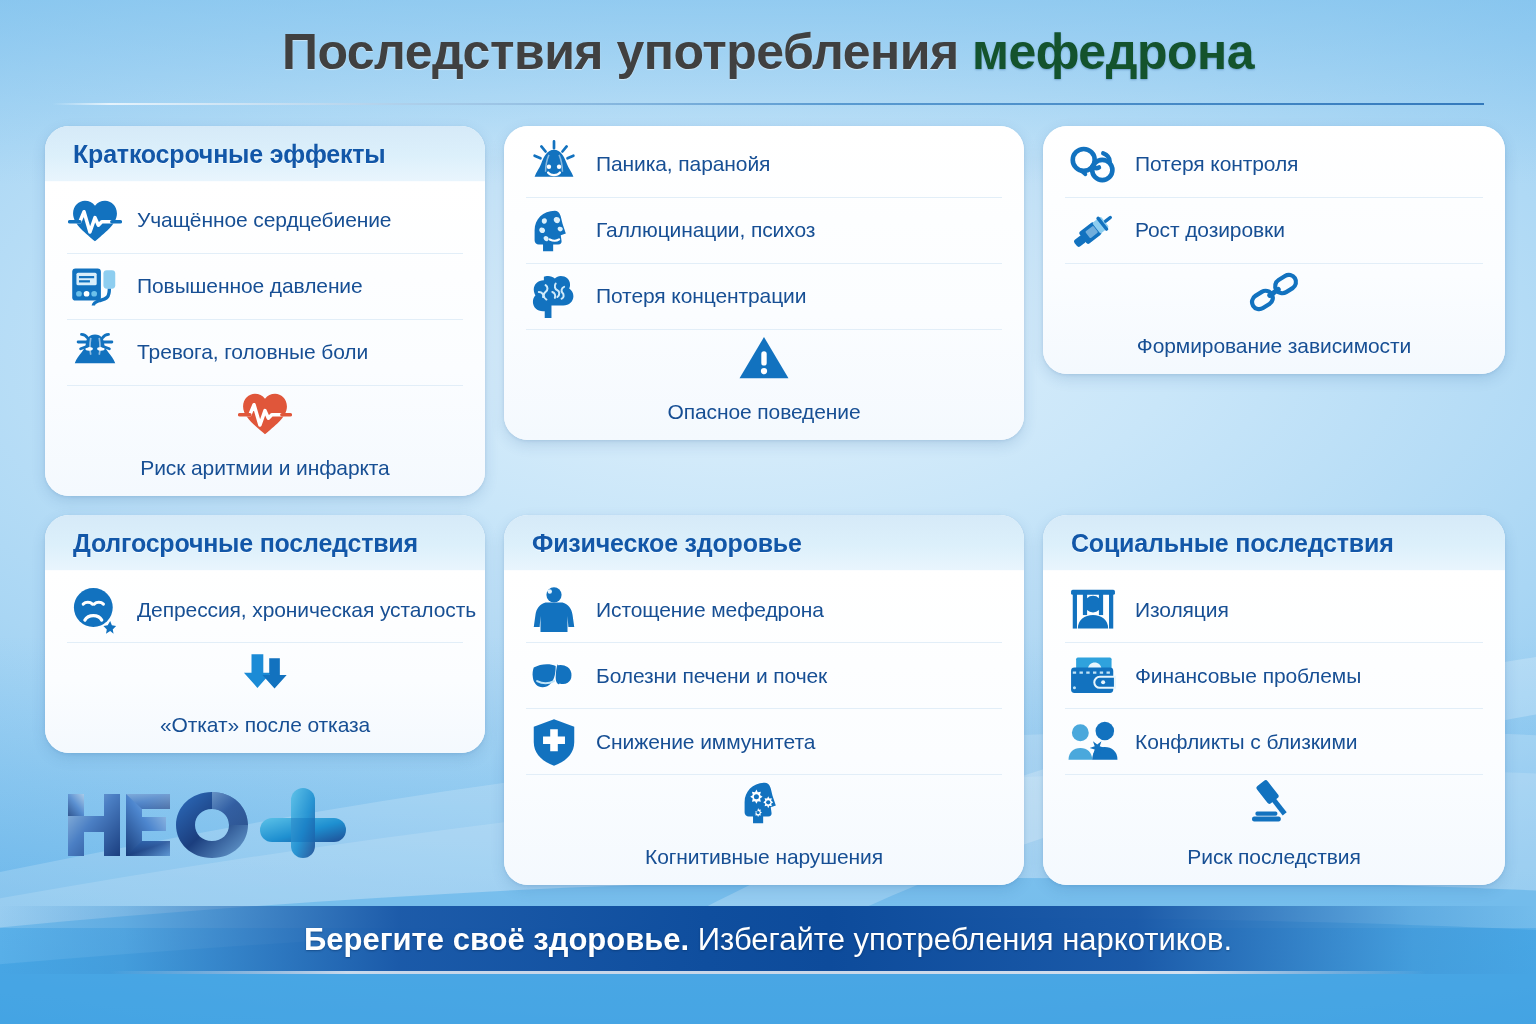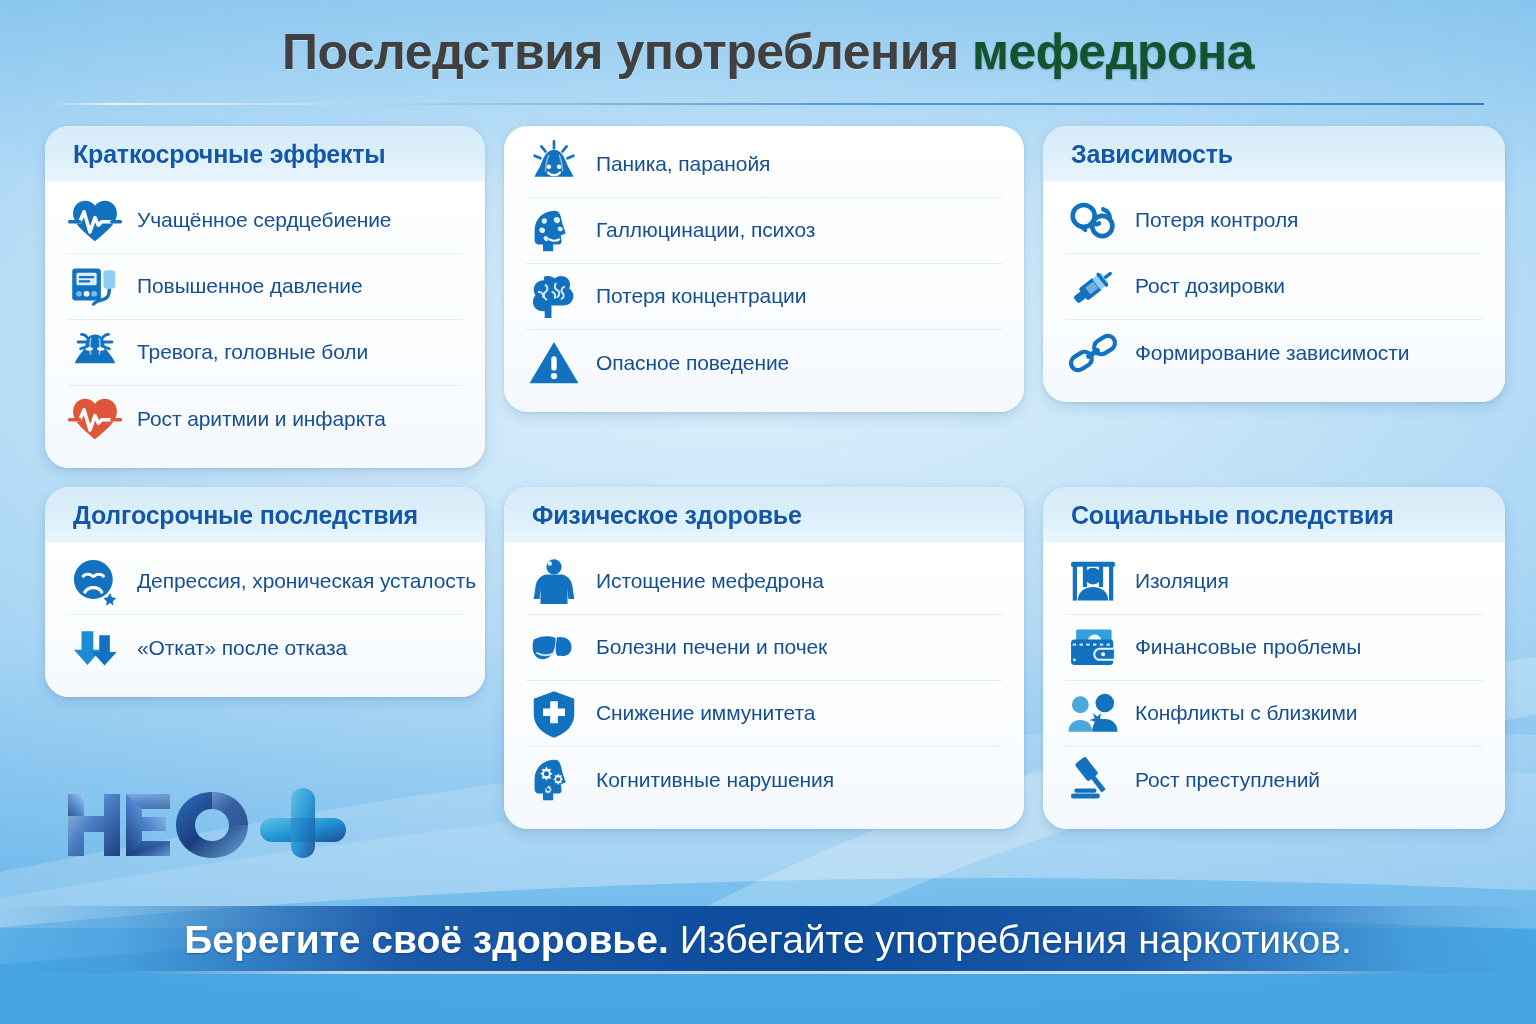"Зависимость" div.card-head { html: <div> <h2>Зависимость</h2> </div> -> none }
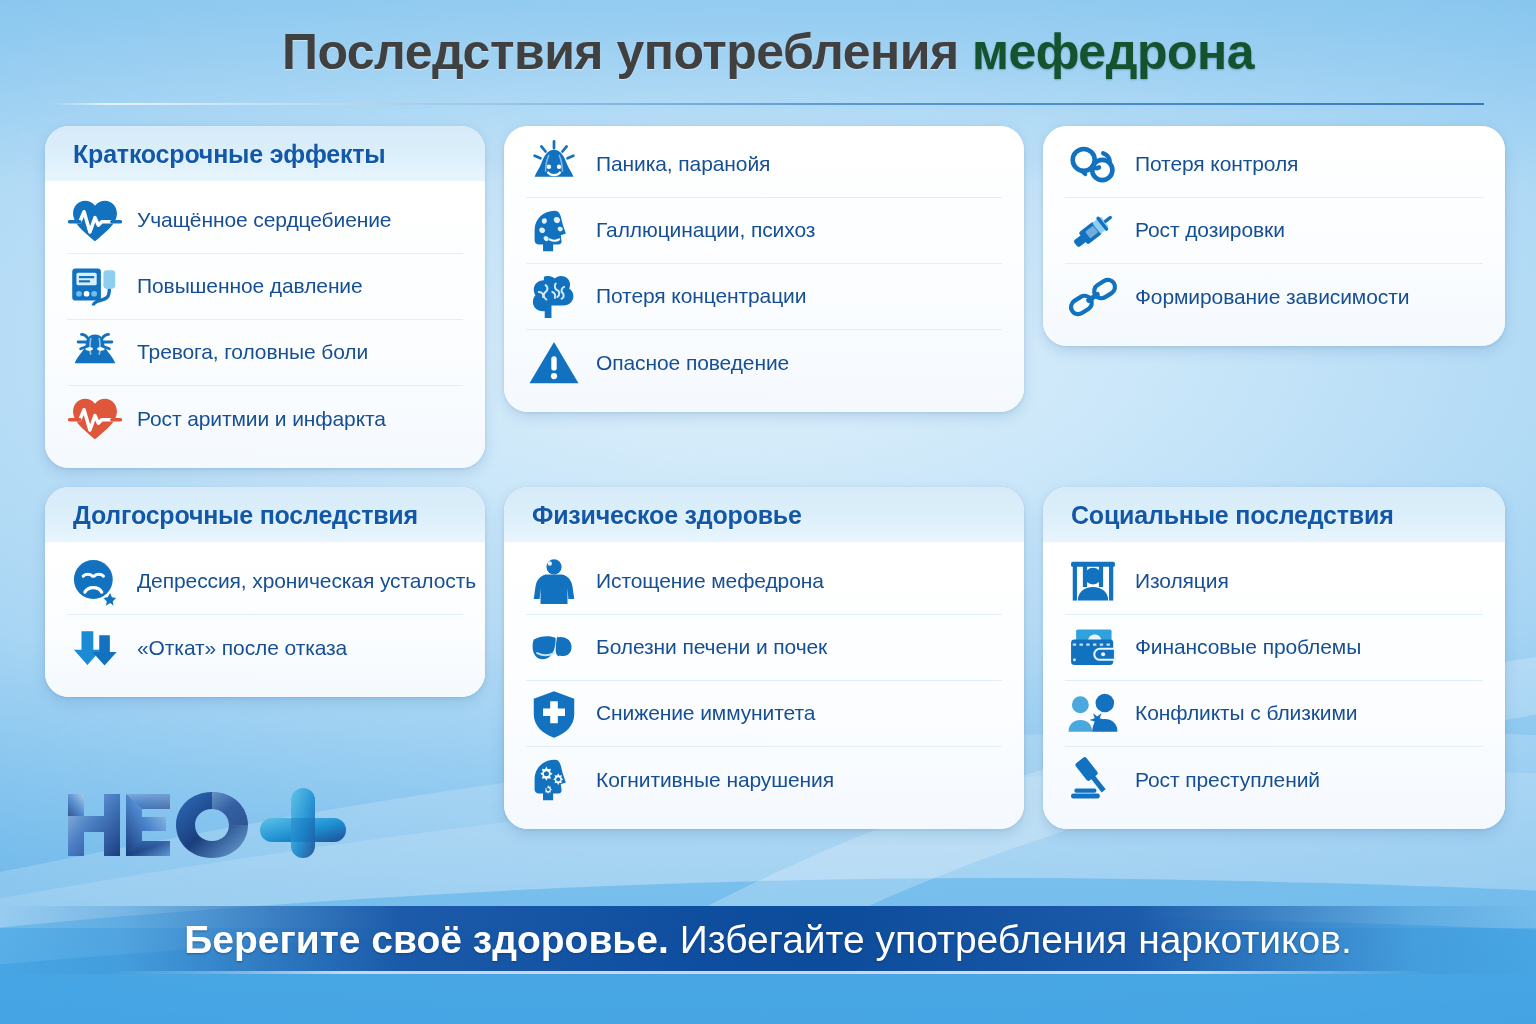"Формирование зависимости" .row:last-child { flex-direction: none -> column }
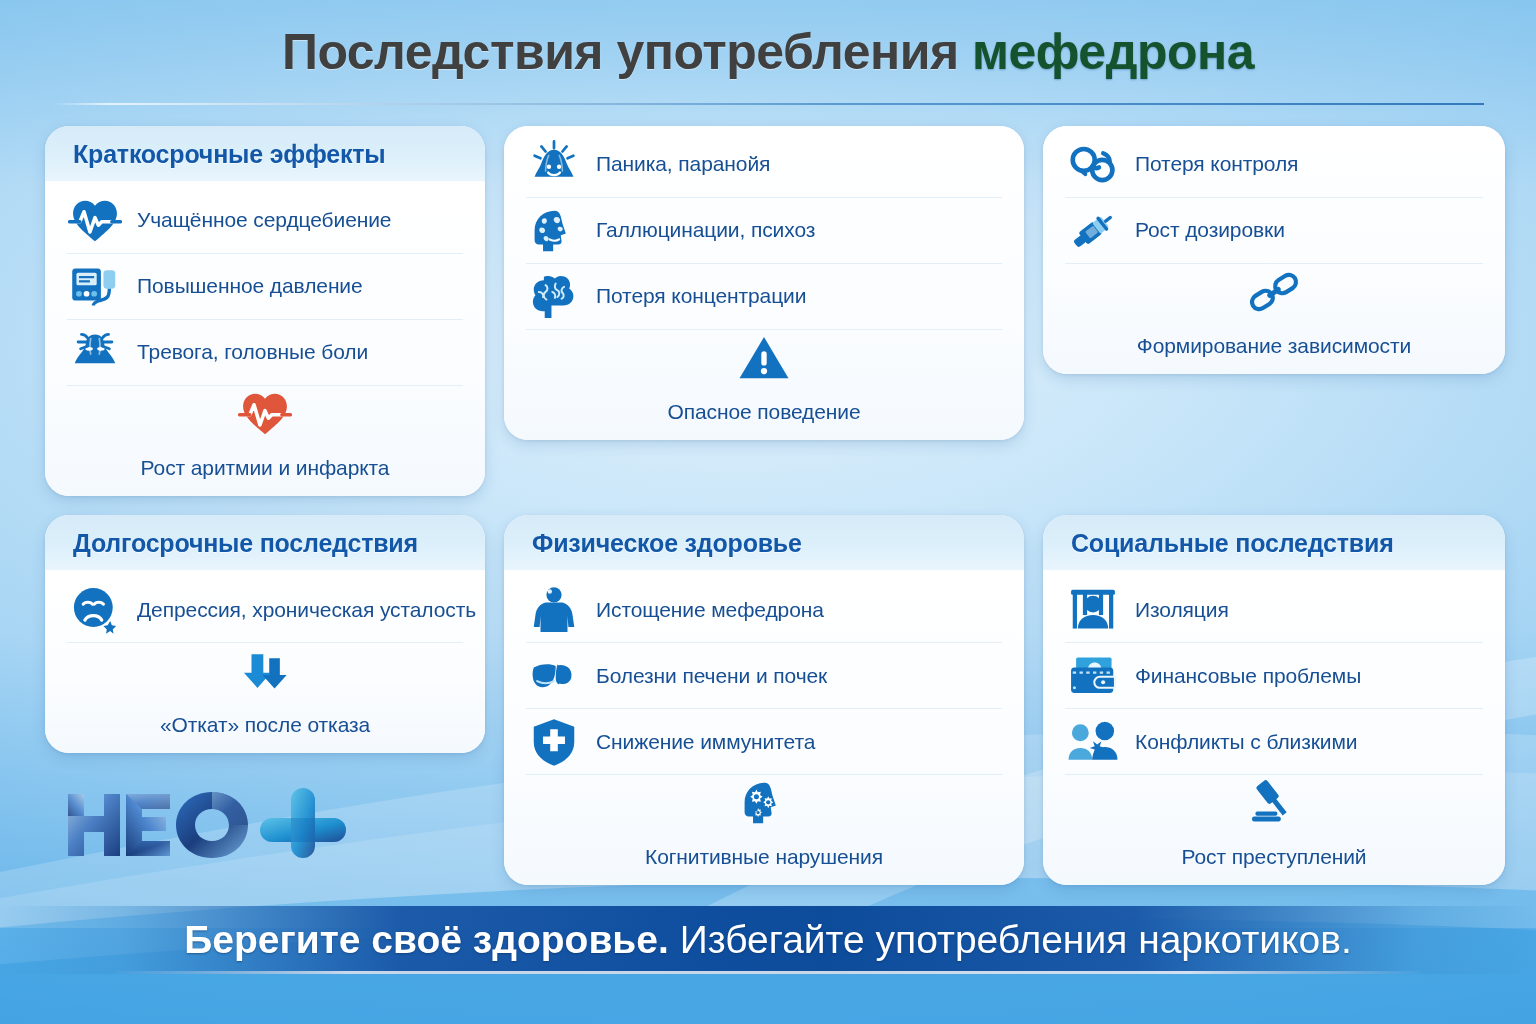"Рост аритмии и инфаркта" span.label { text: Рост -> Риск }
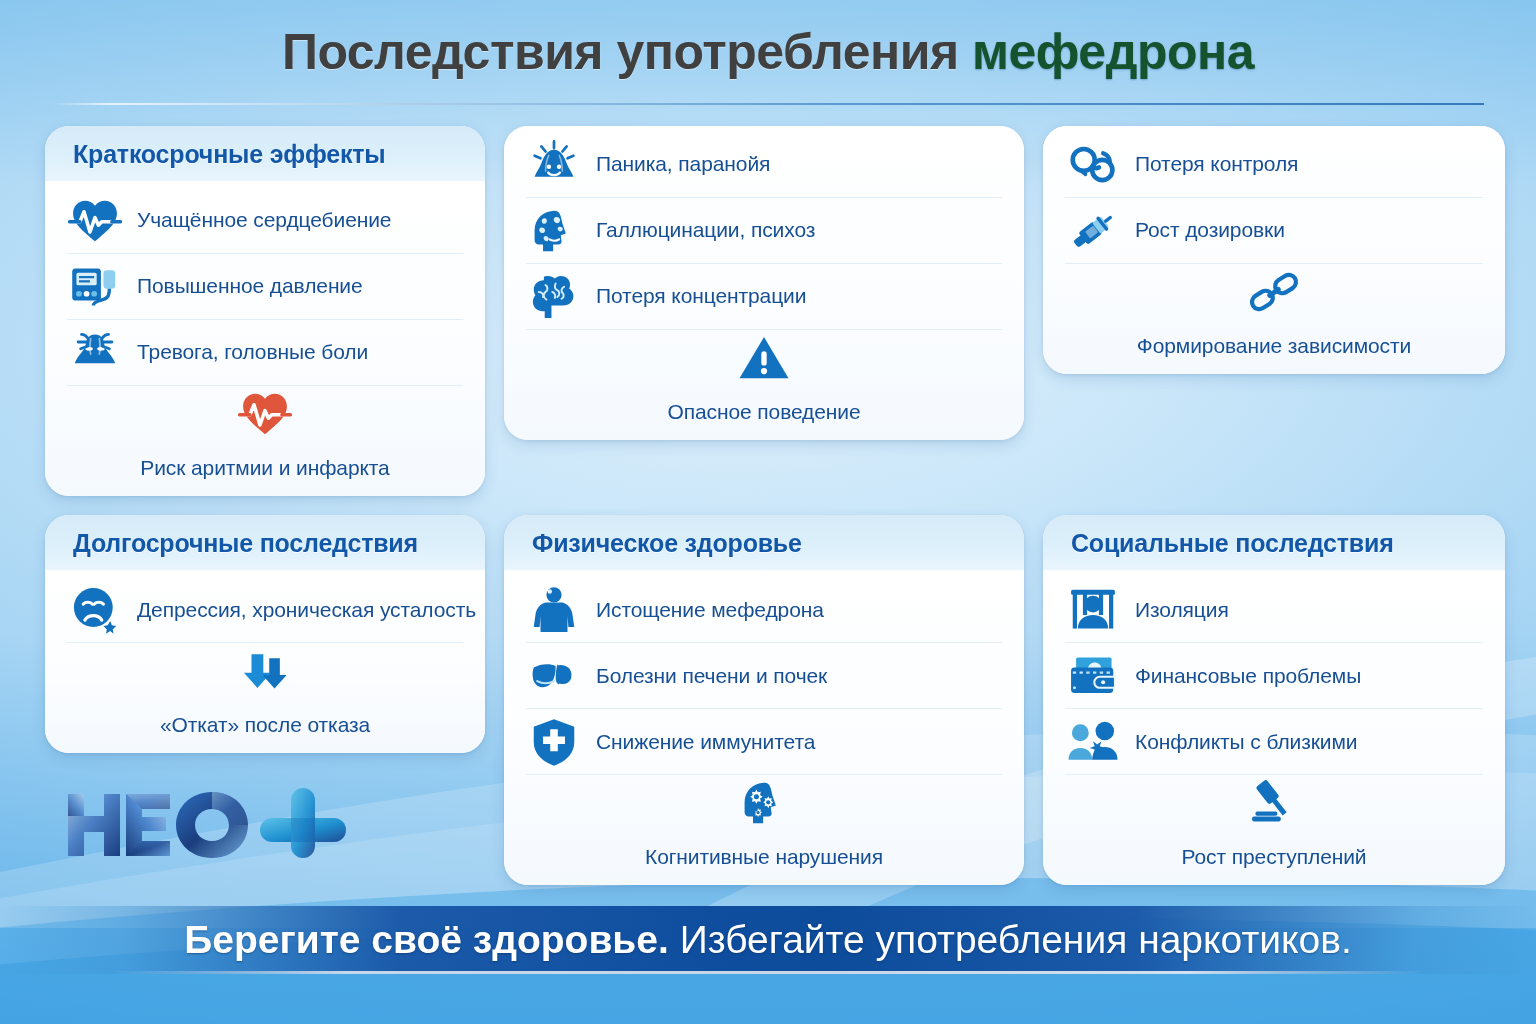"Рост преступлений" span.label { text: Рост преступлений -> Риск последствия }
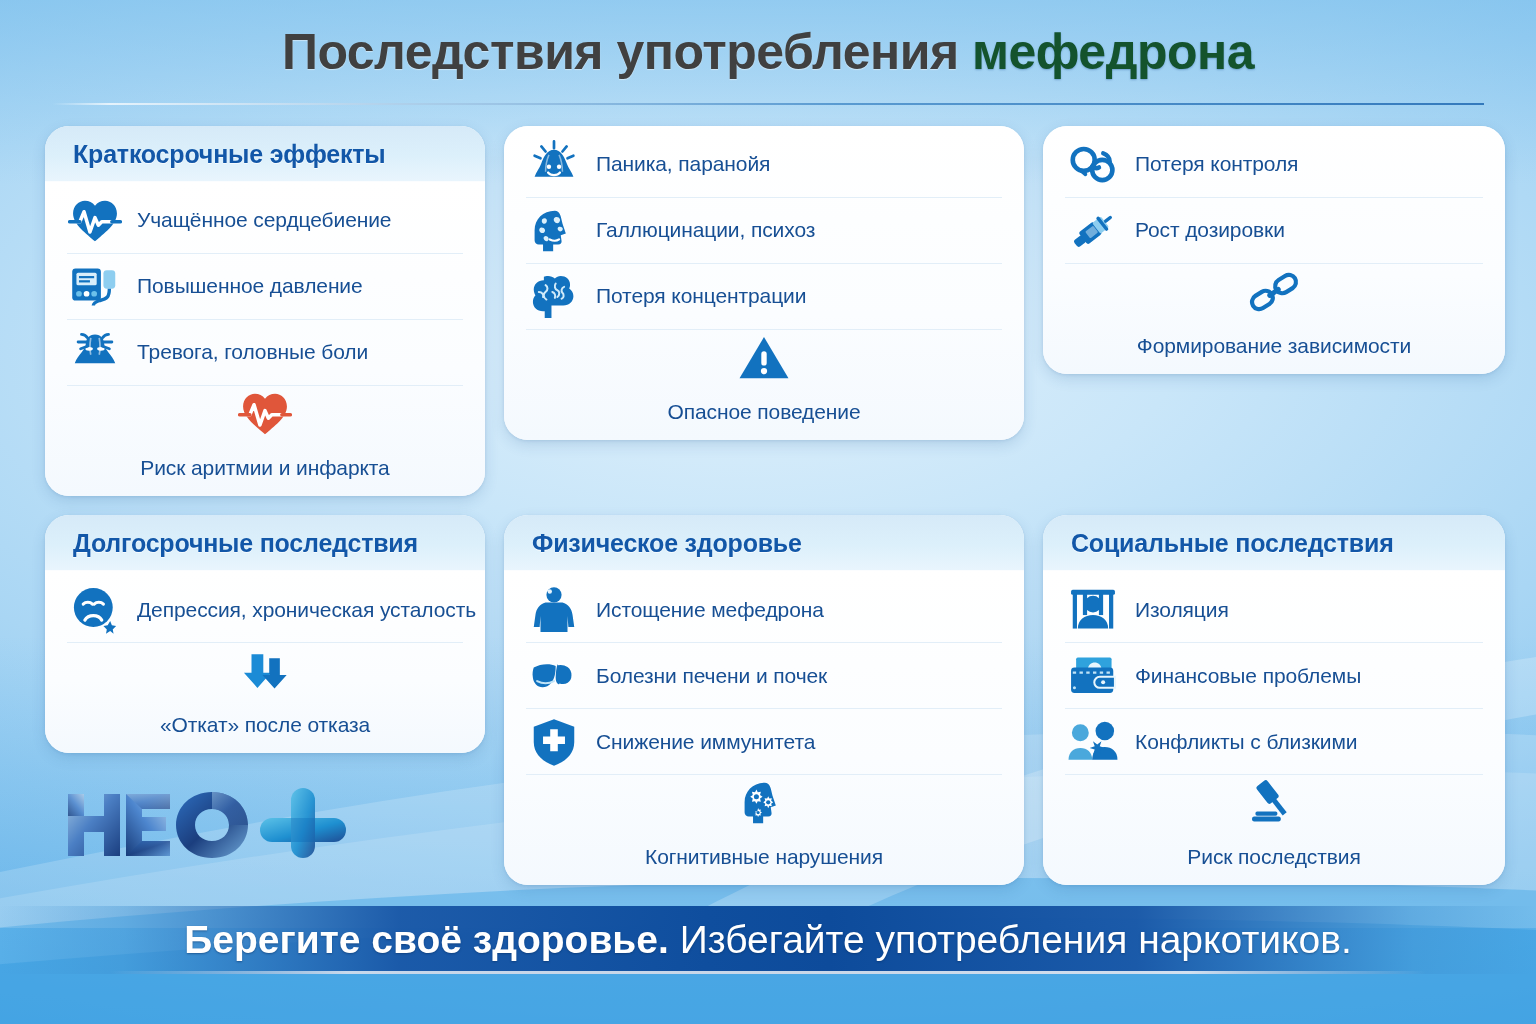"Берегите своё здоровье. Избегайте" #footer-text { font-size: 39px -> 31px }
